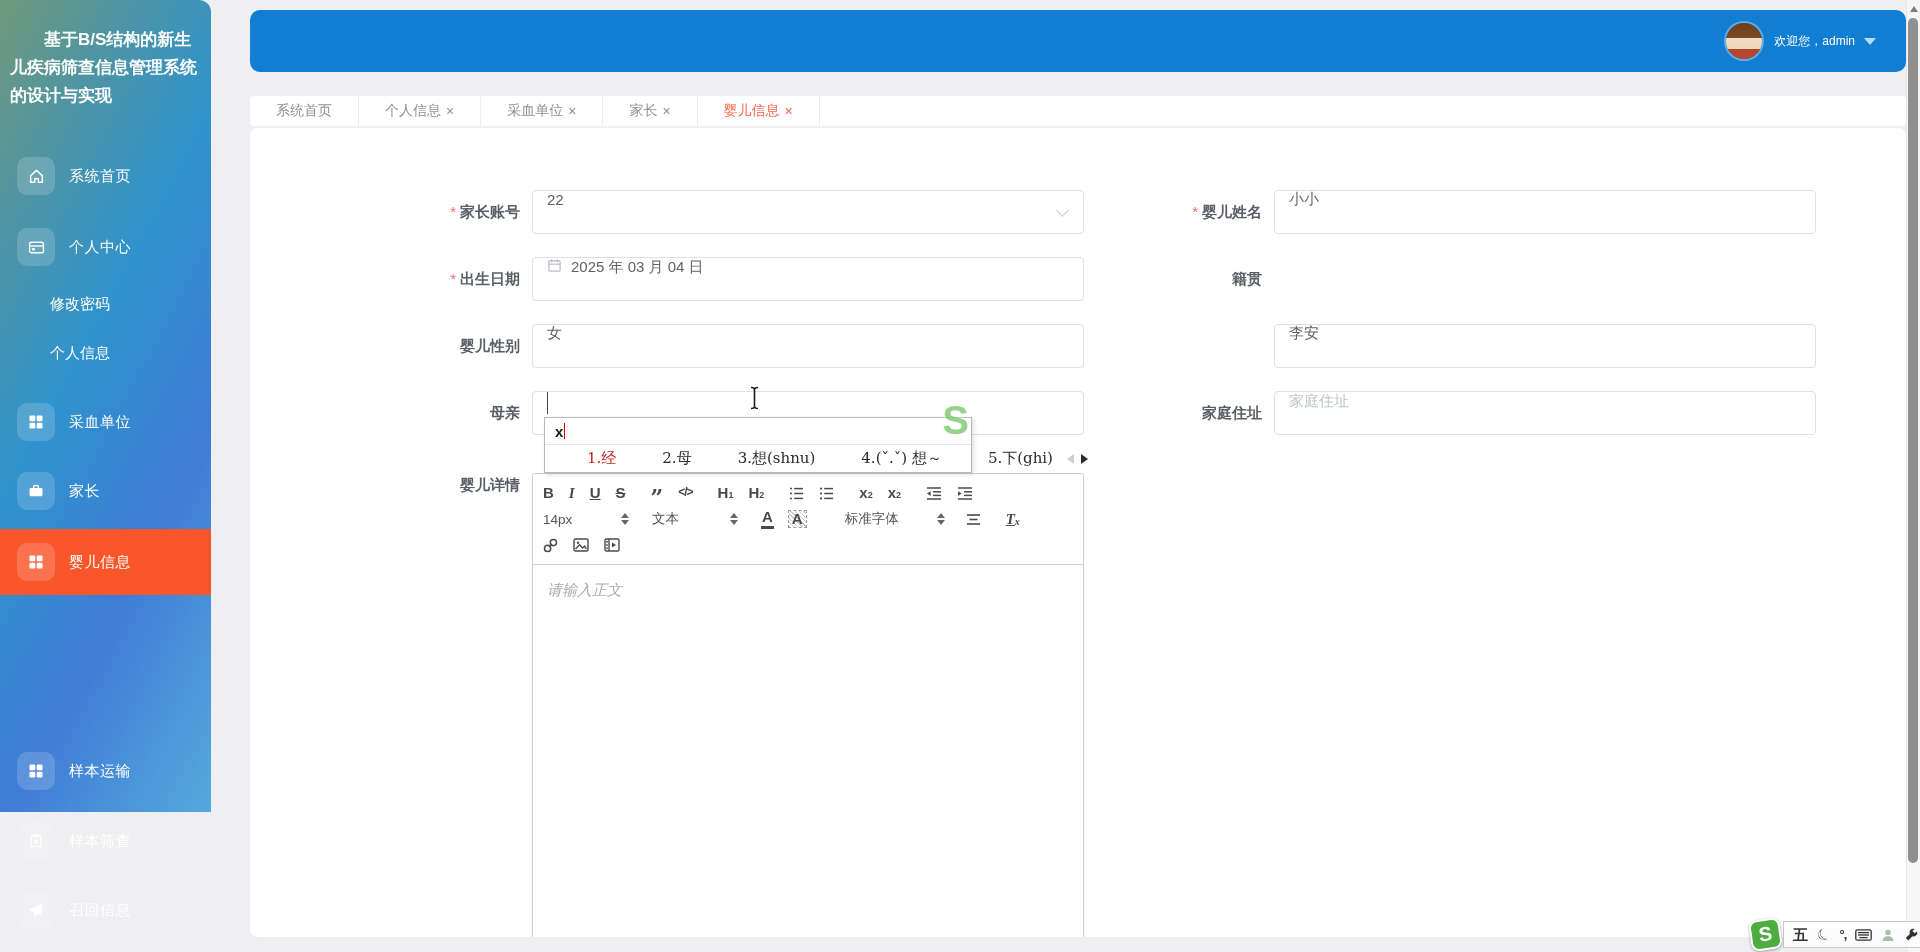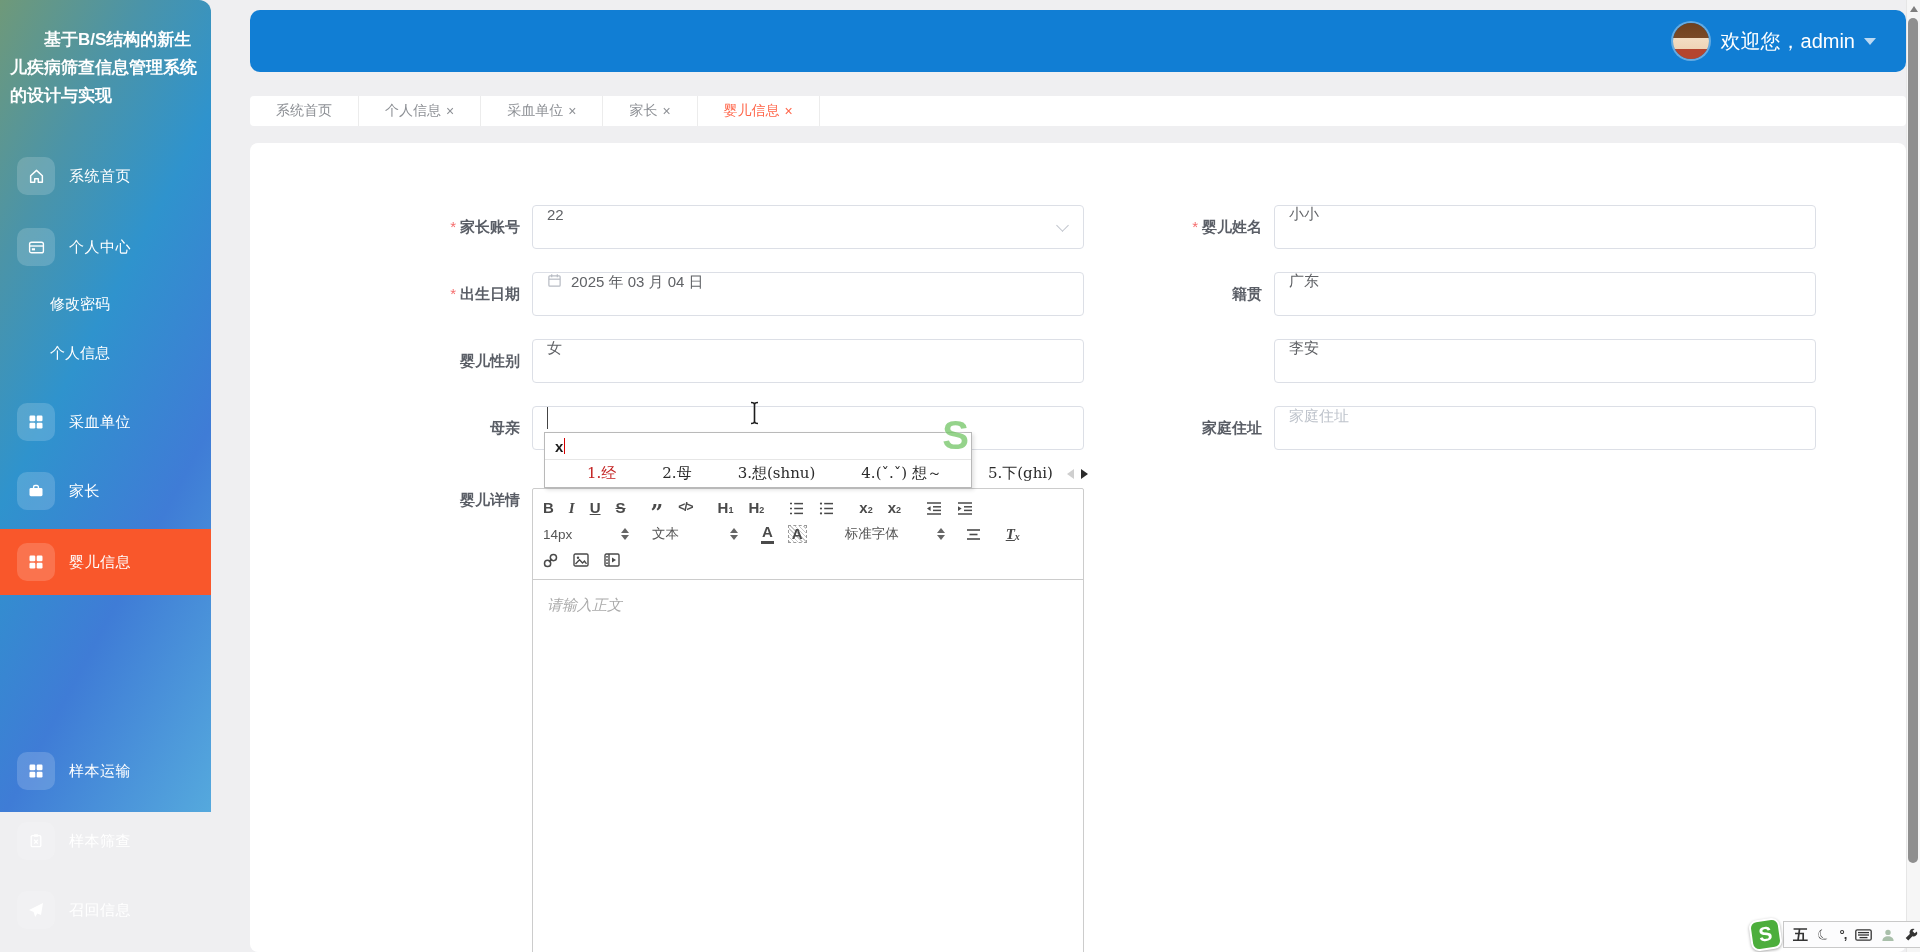"欢迎您，admin" .welcome { font-size: 20px -> 12px }
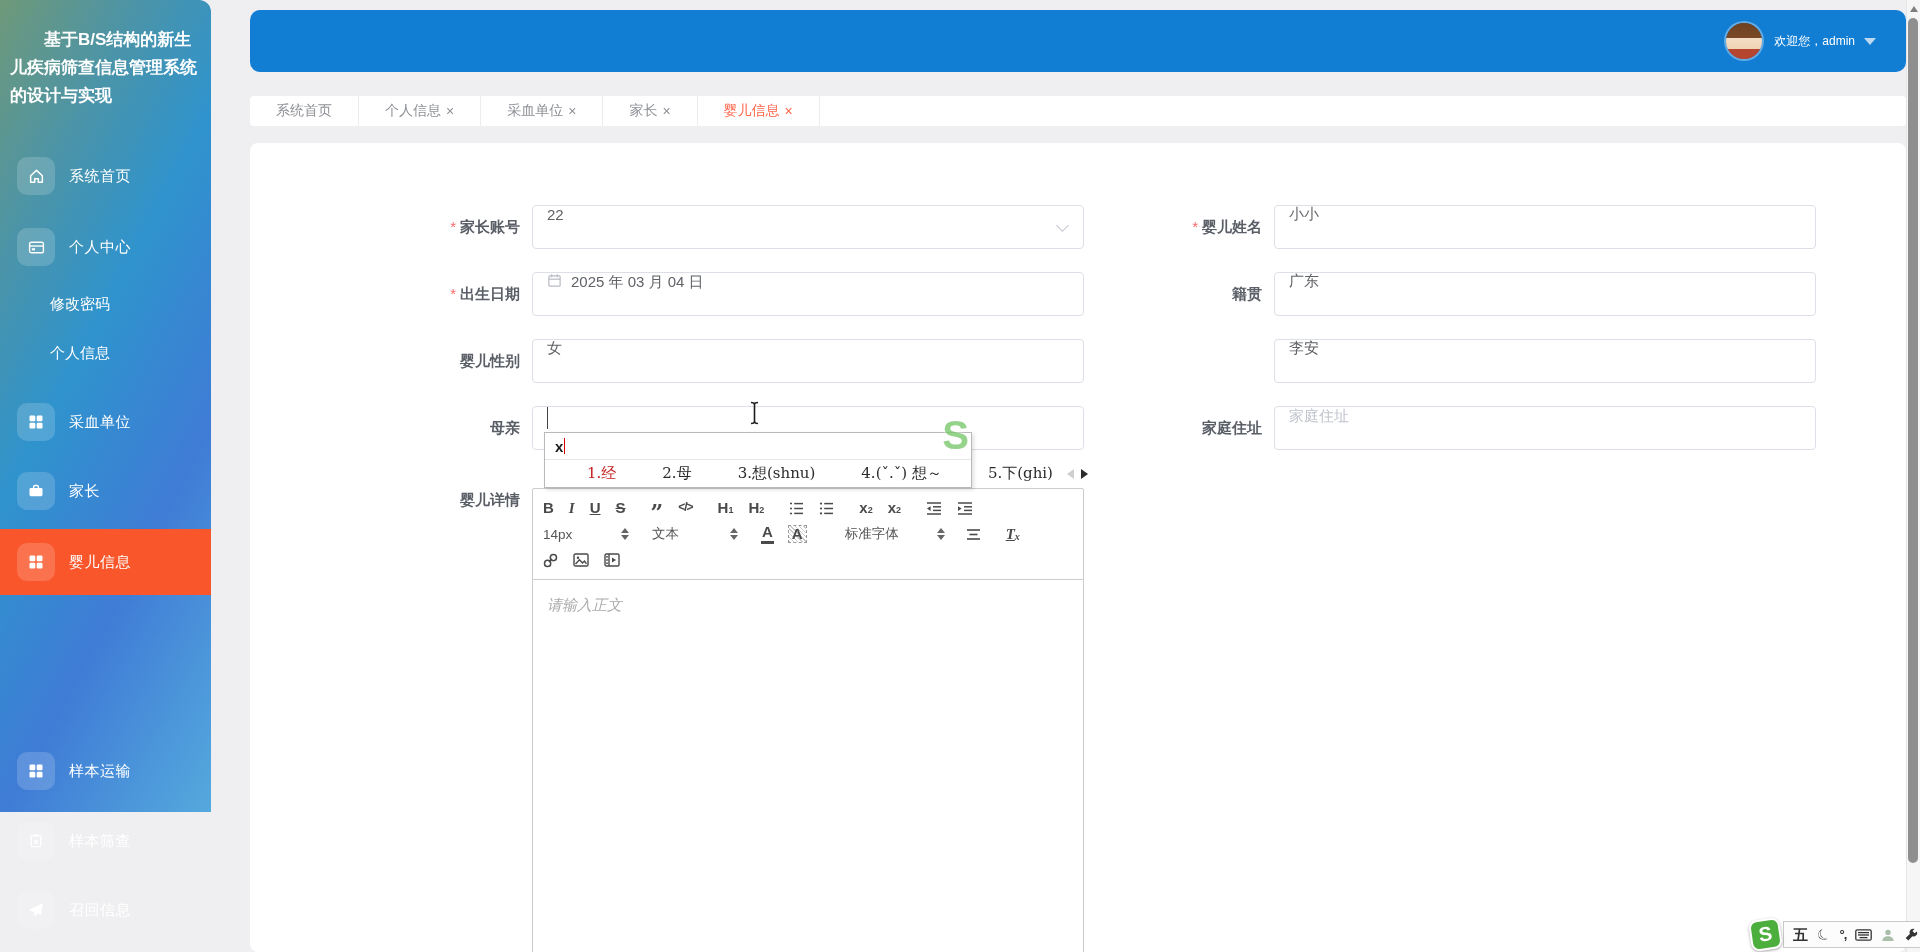"* 家长账号" .panel { top: 143px -> 128px }
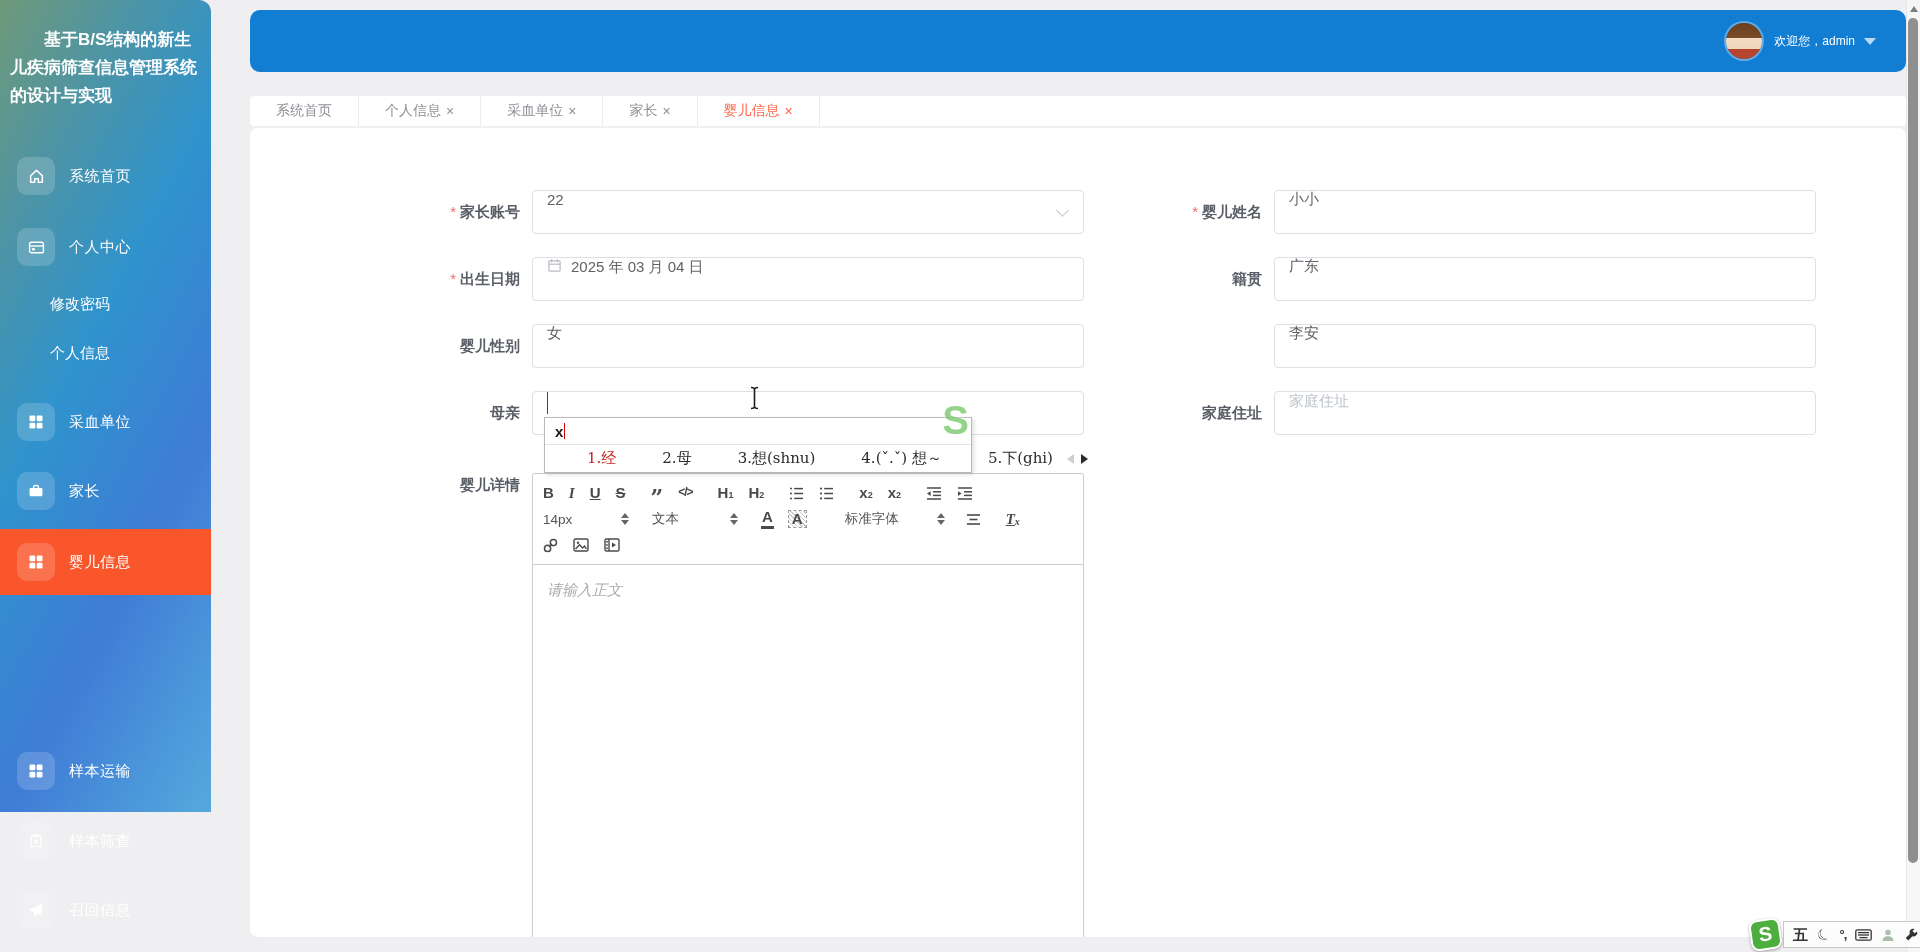"广东" div.fbox { html: <div> <input> </div> -> none }
